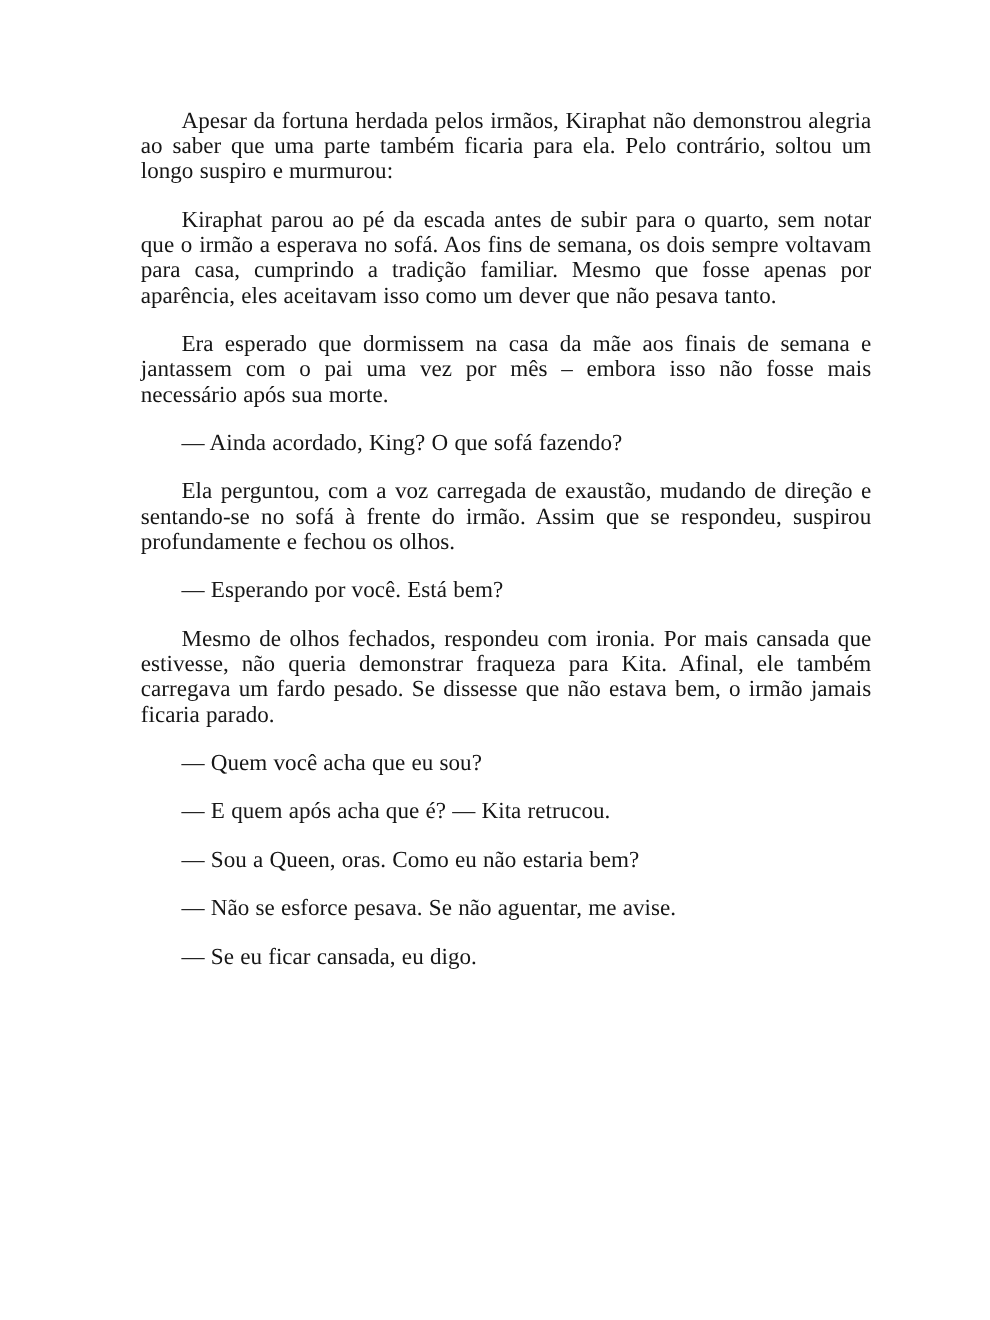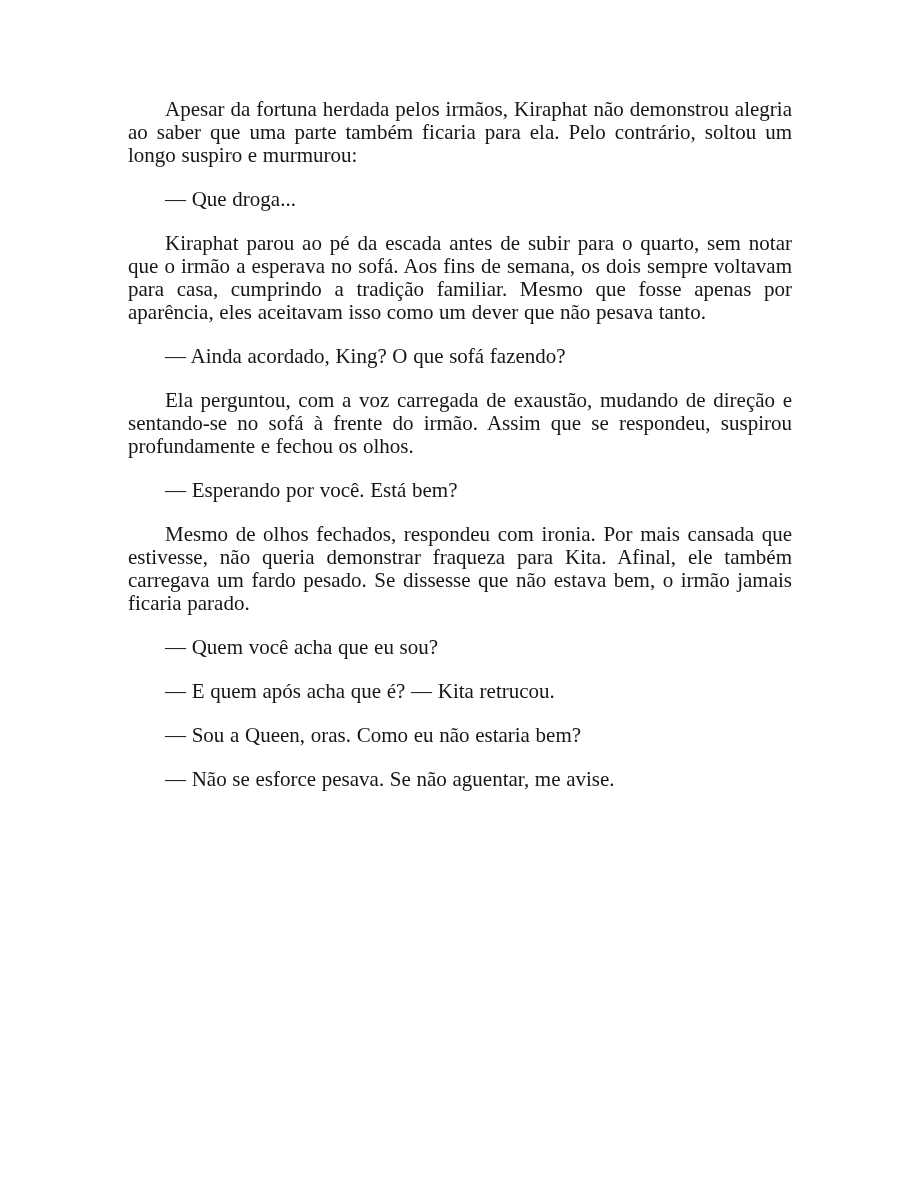"— Que droga..." p.para { html: <p>— Que droga...</p> -> none }
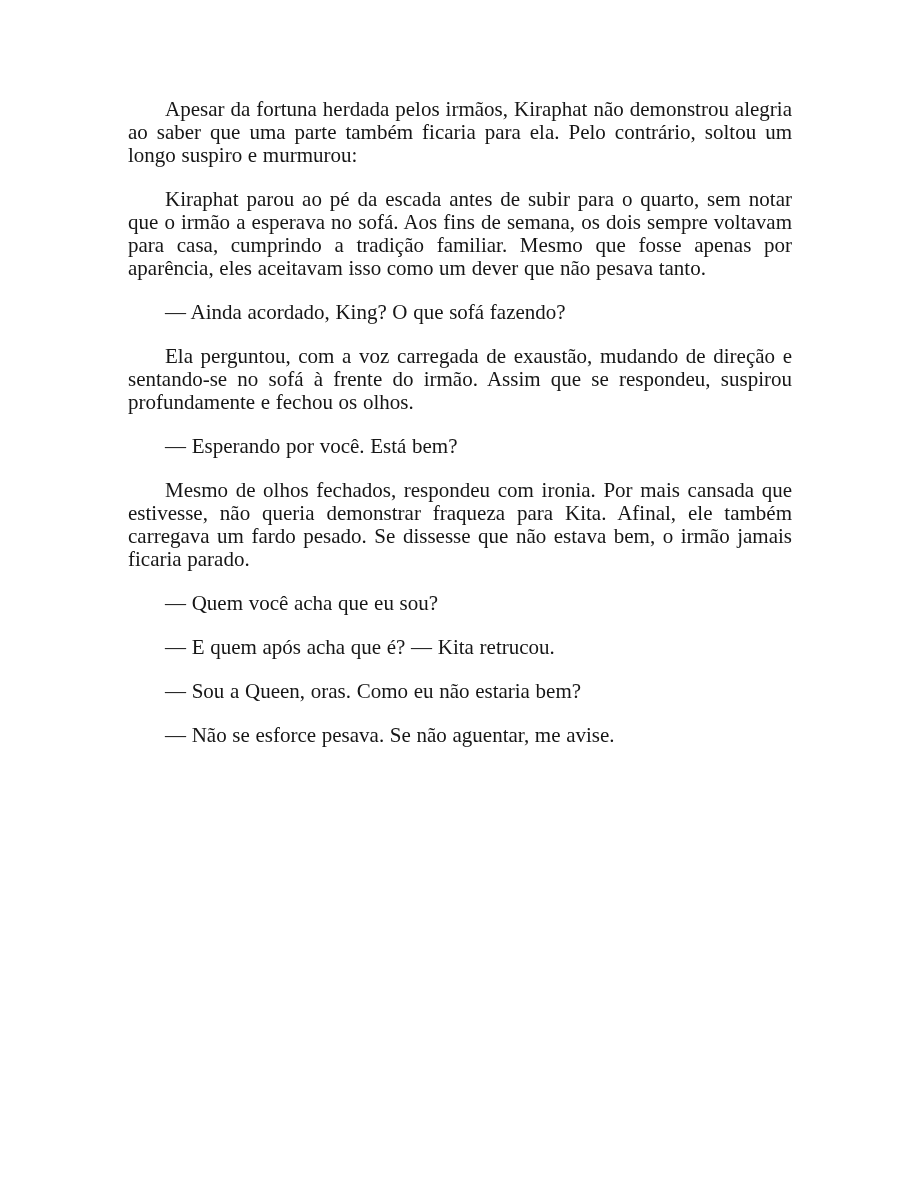"Era esperado que dormissem na" p.para { html: none -> <p>Era esperado que dormissem na casa da mãe aos finais de semana e jantassem com o pai uma vez por mês – embora isso não fosse mais necessário após sua morte.</p> }
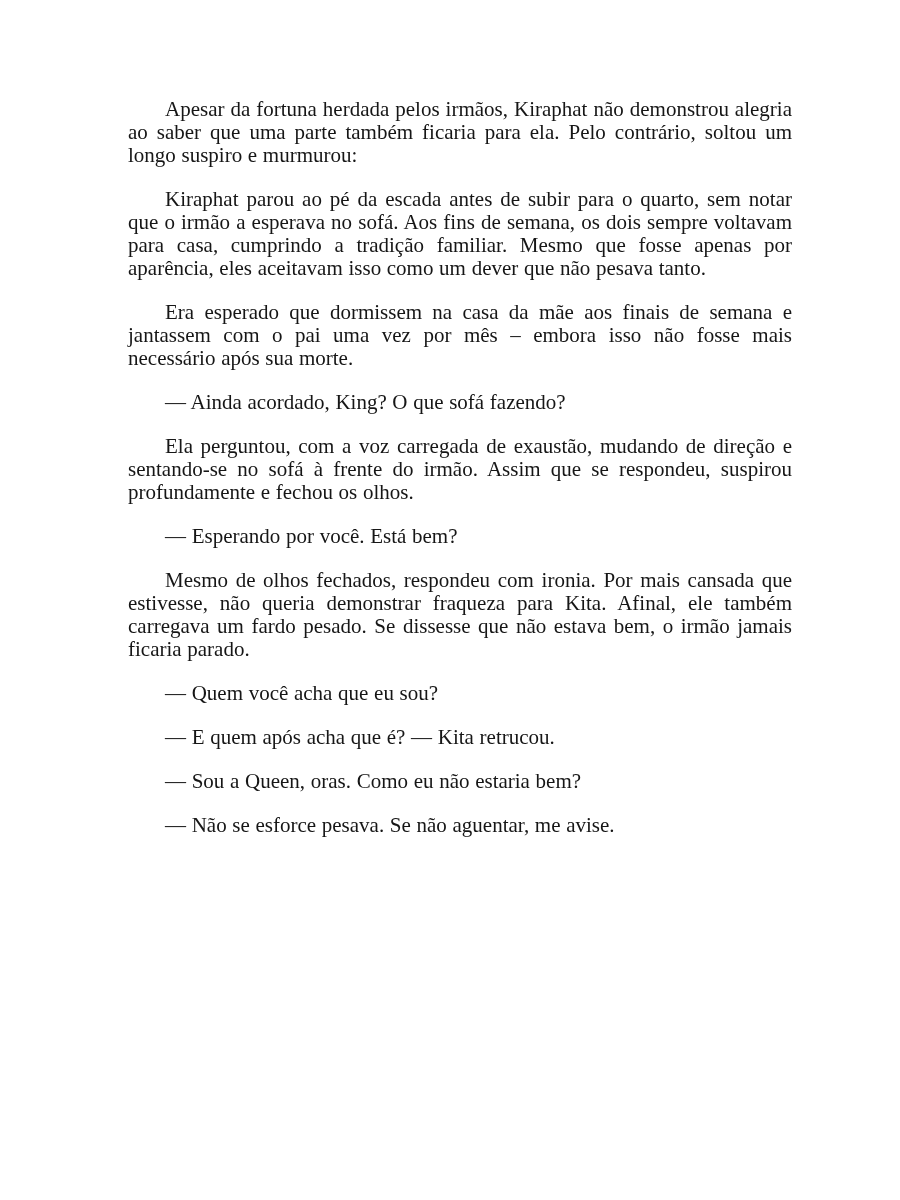"— Se eu ficar cansada," p.para { html: none -> <p>— Se eu ficar cansada, eu digo.</p> }
